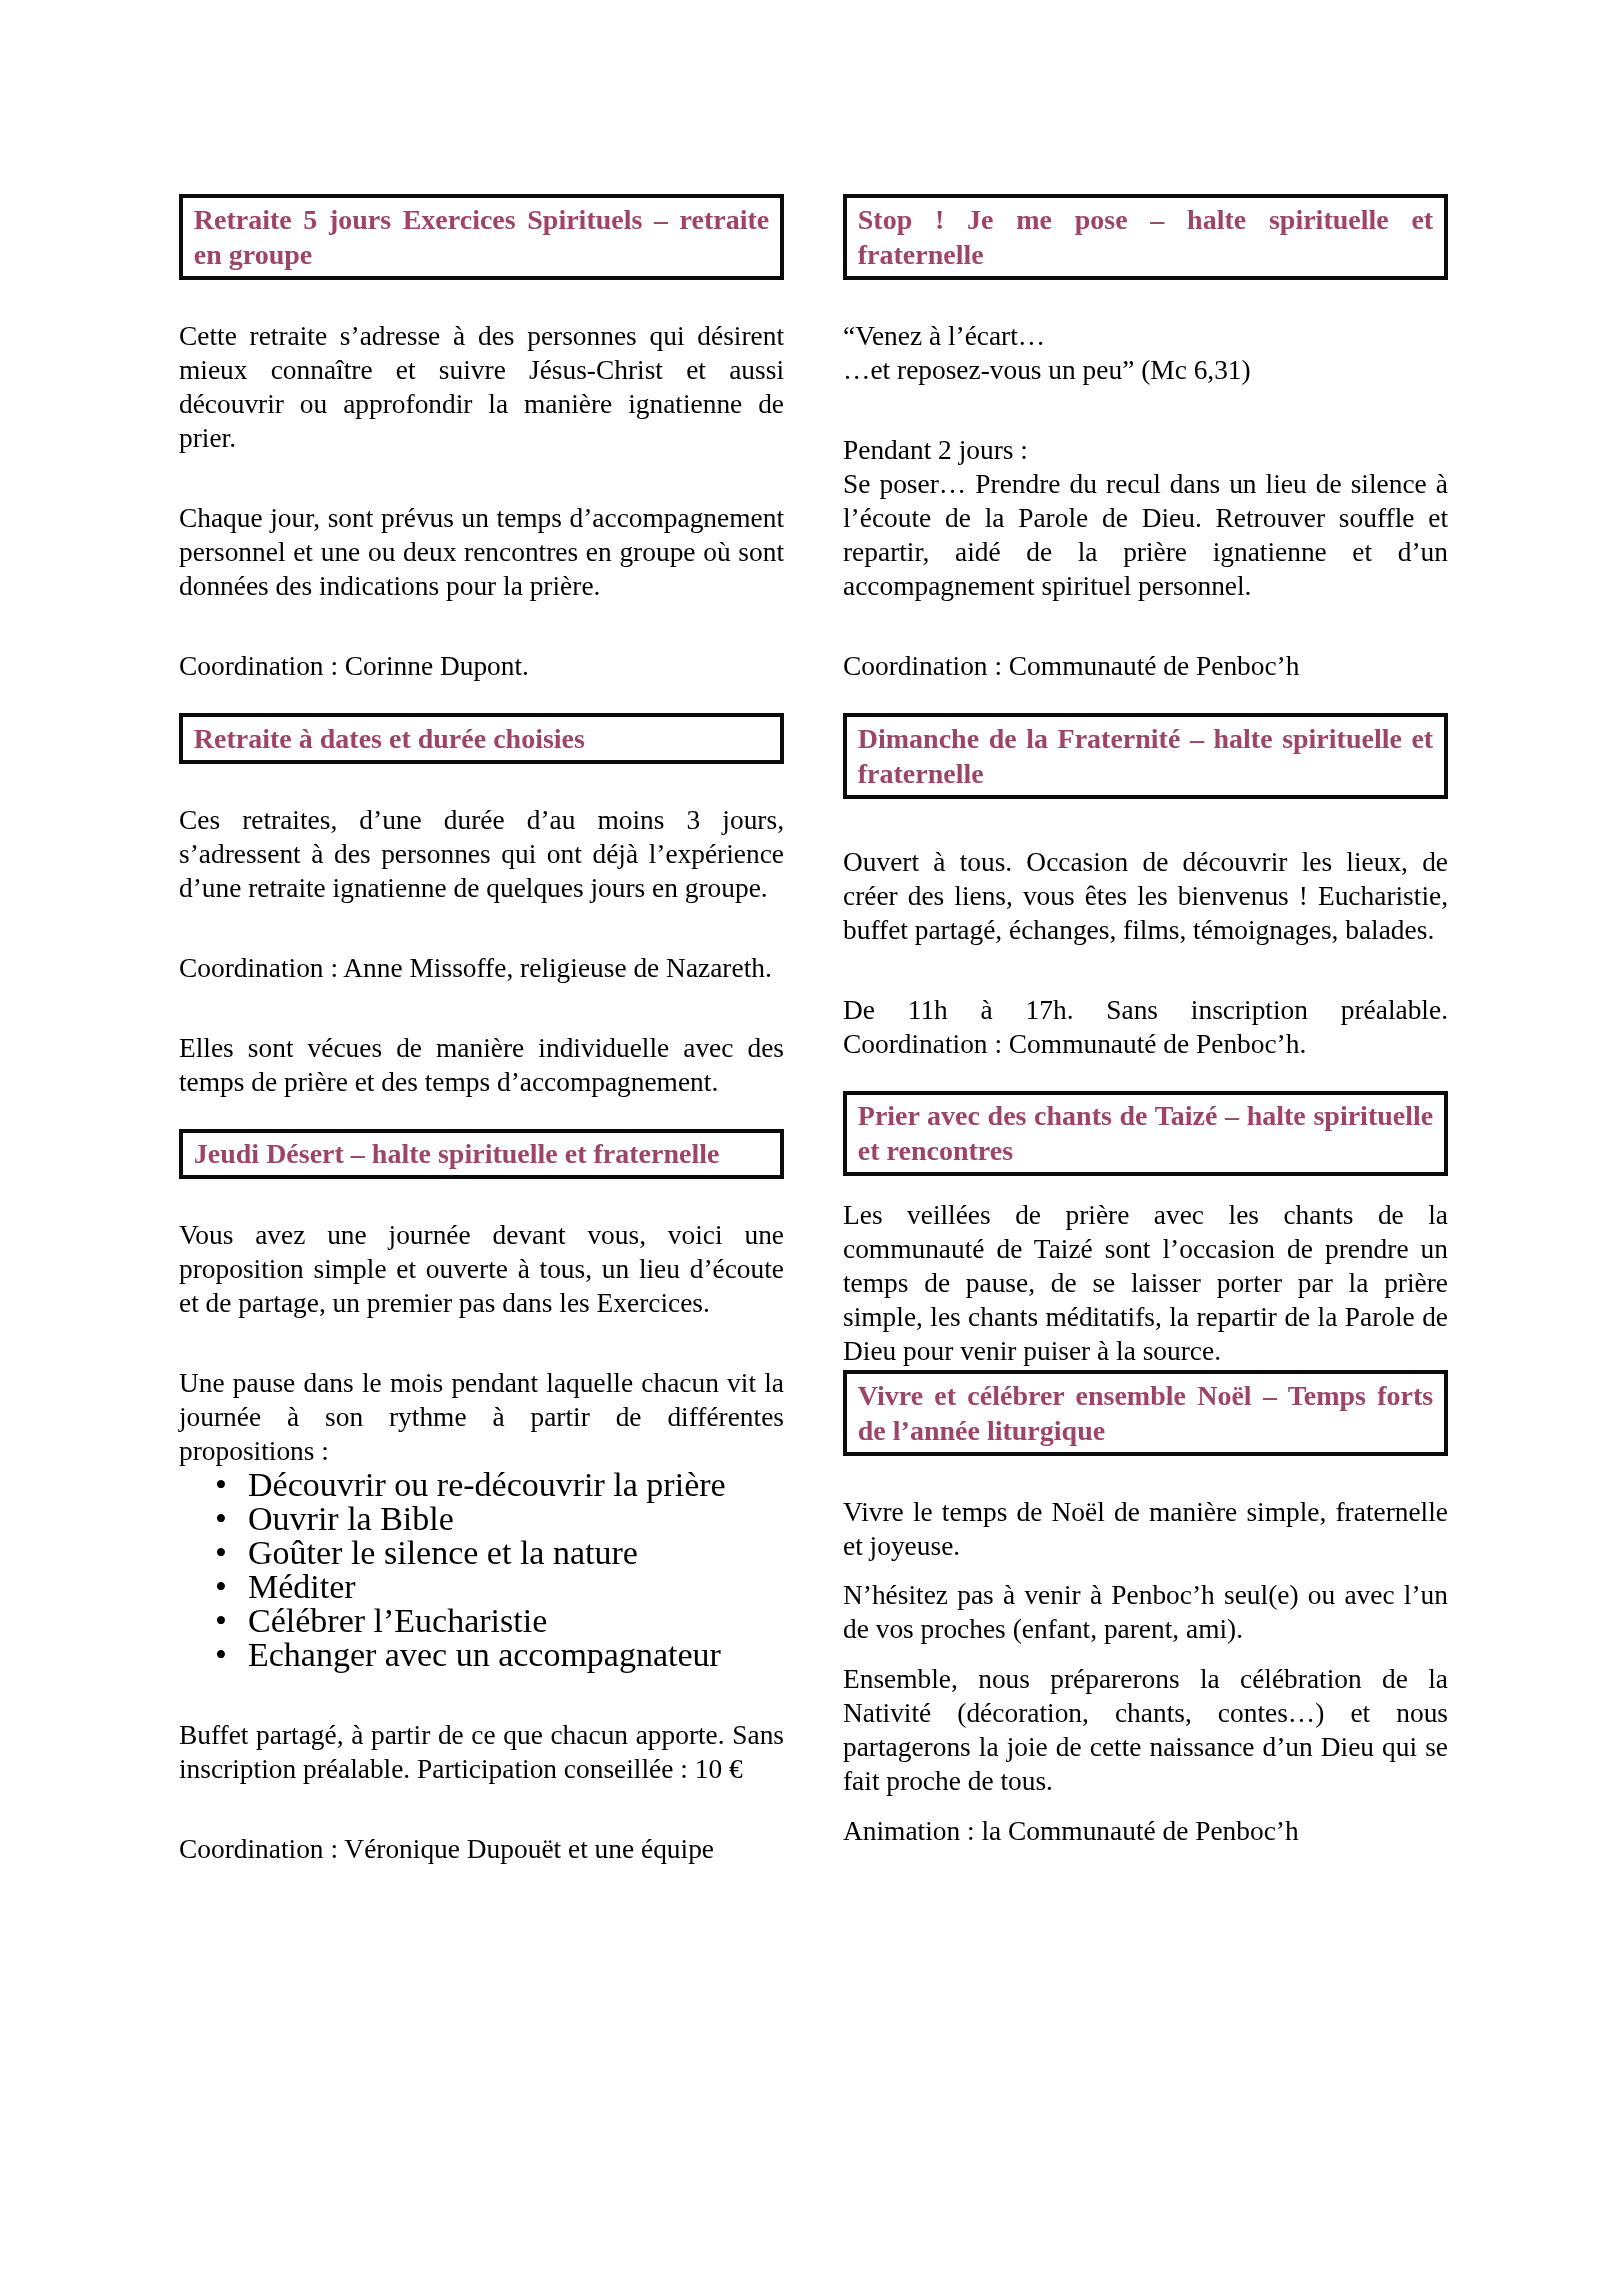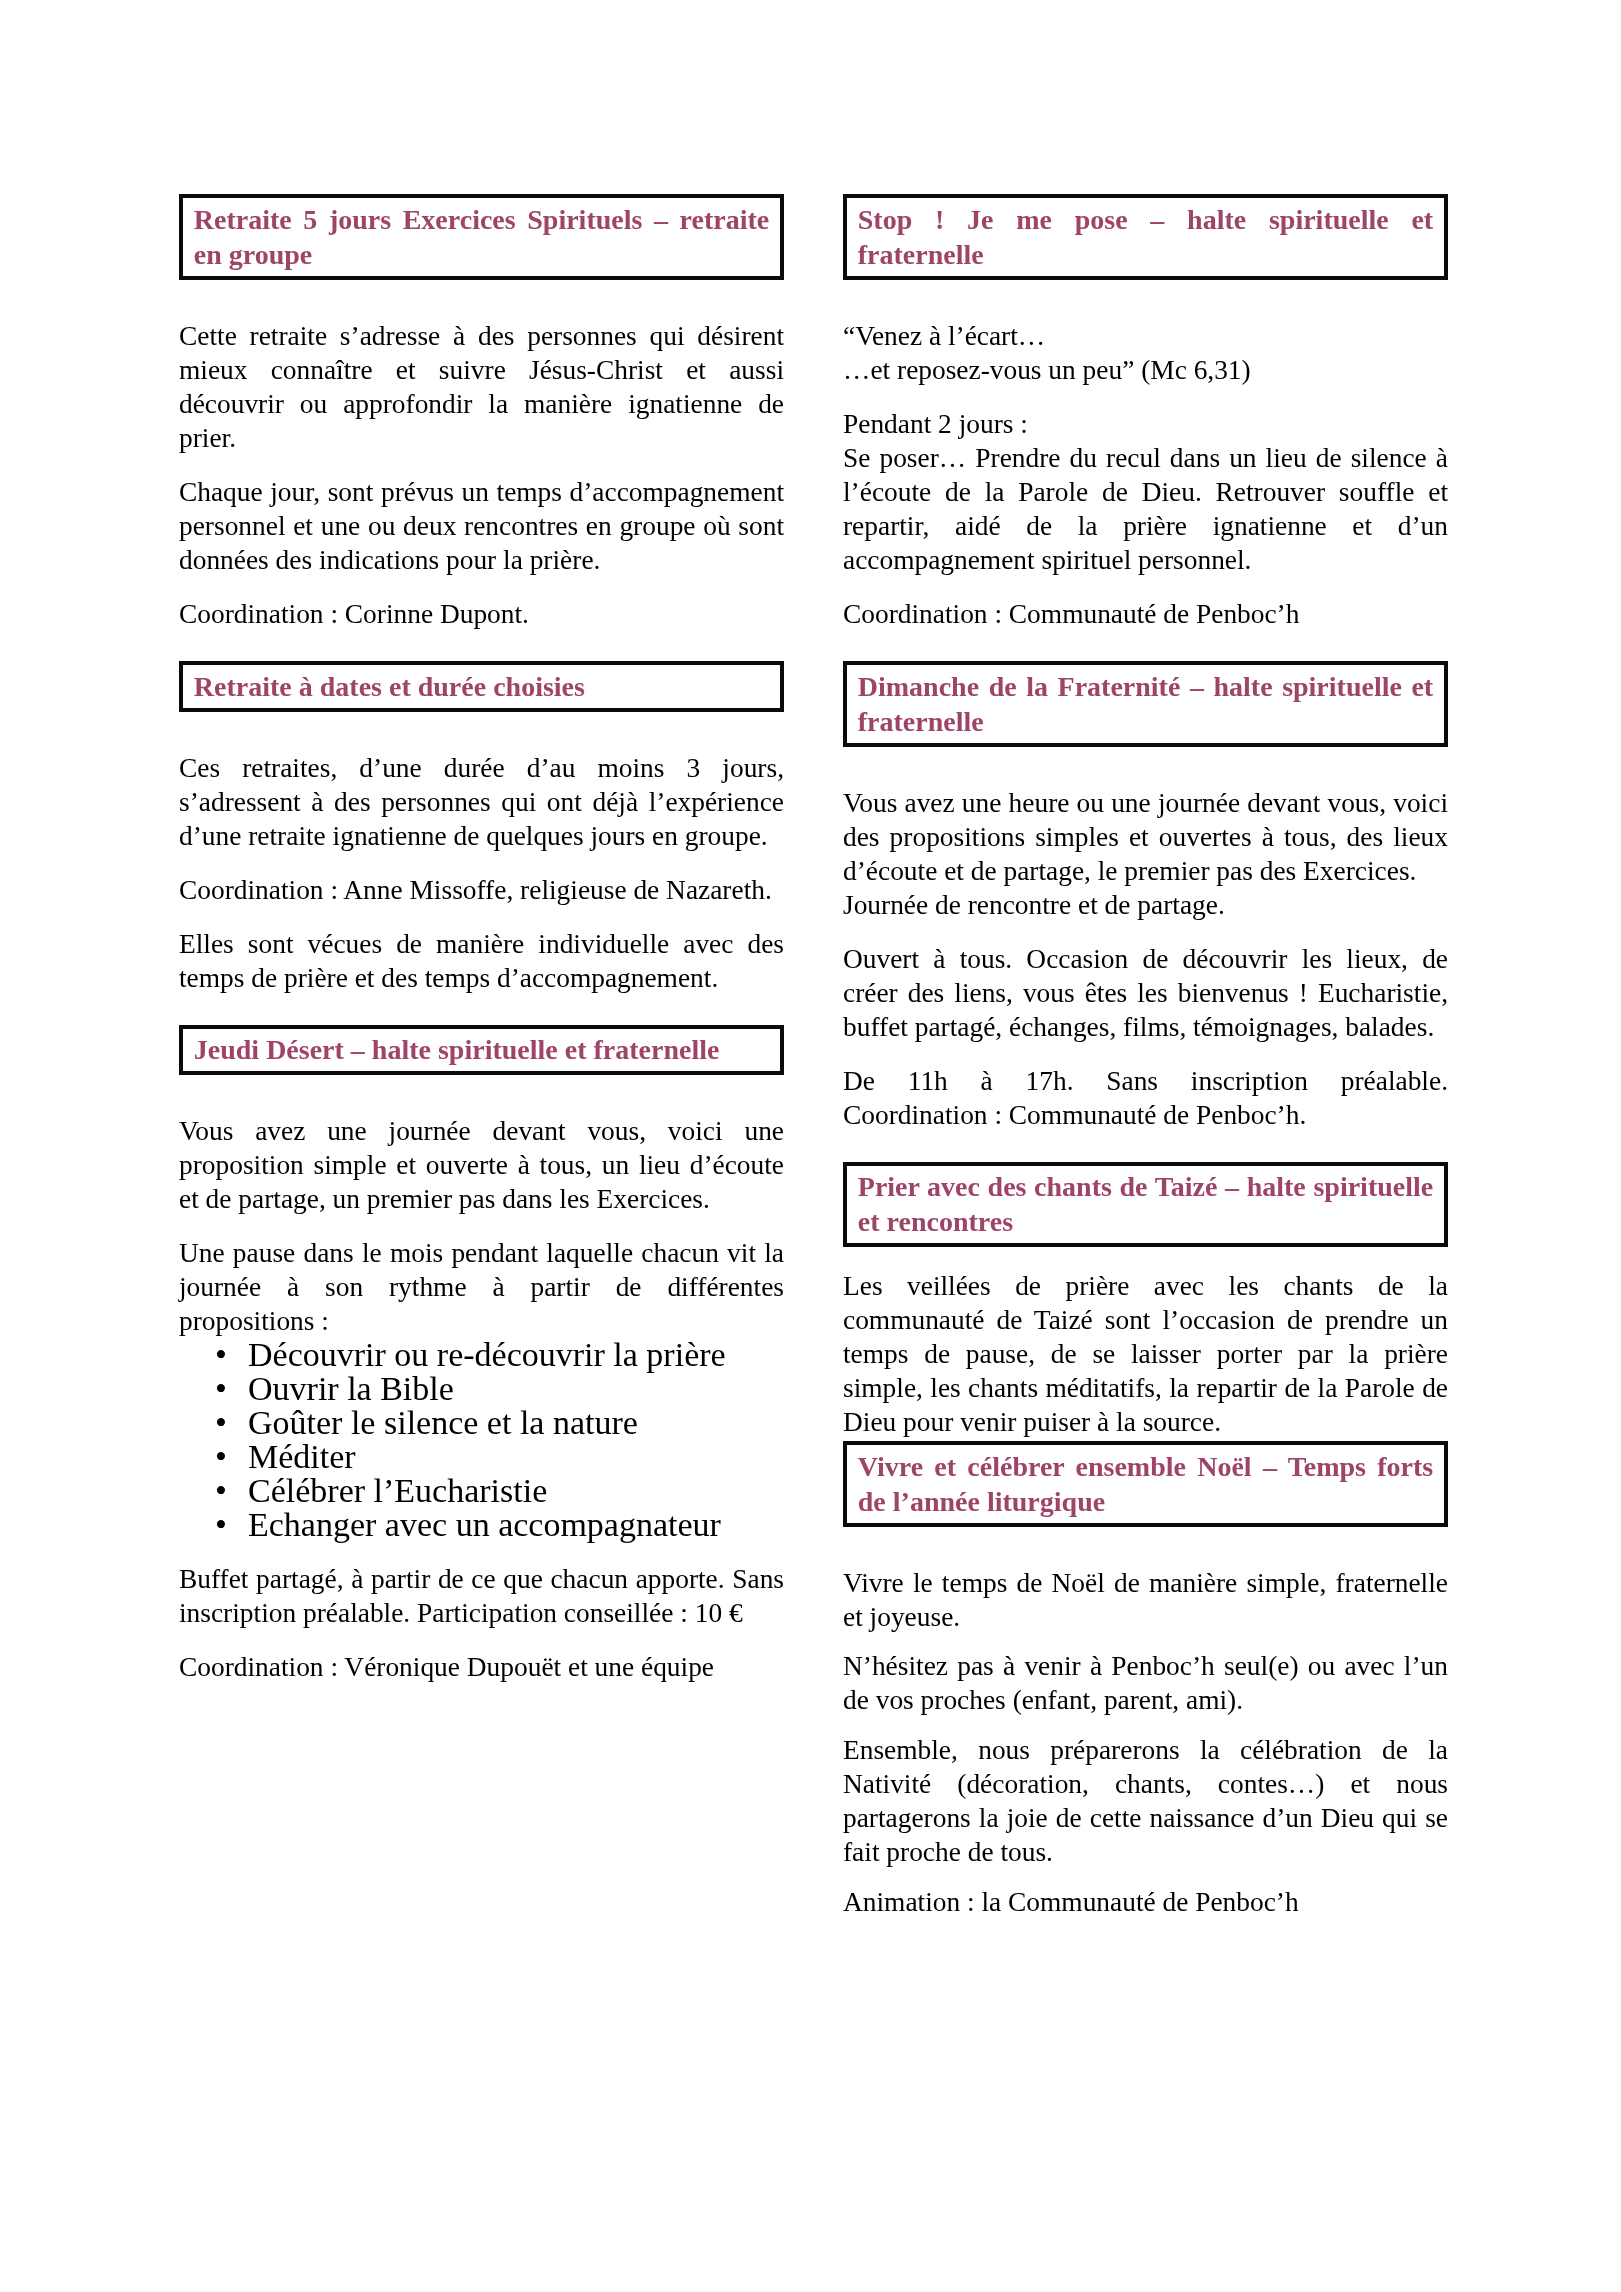"Pendant 2 jours :" .mt-blank { margin-top: 20px -> 46px }
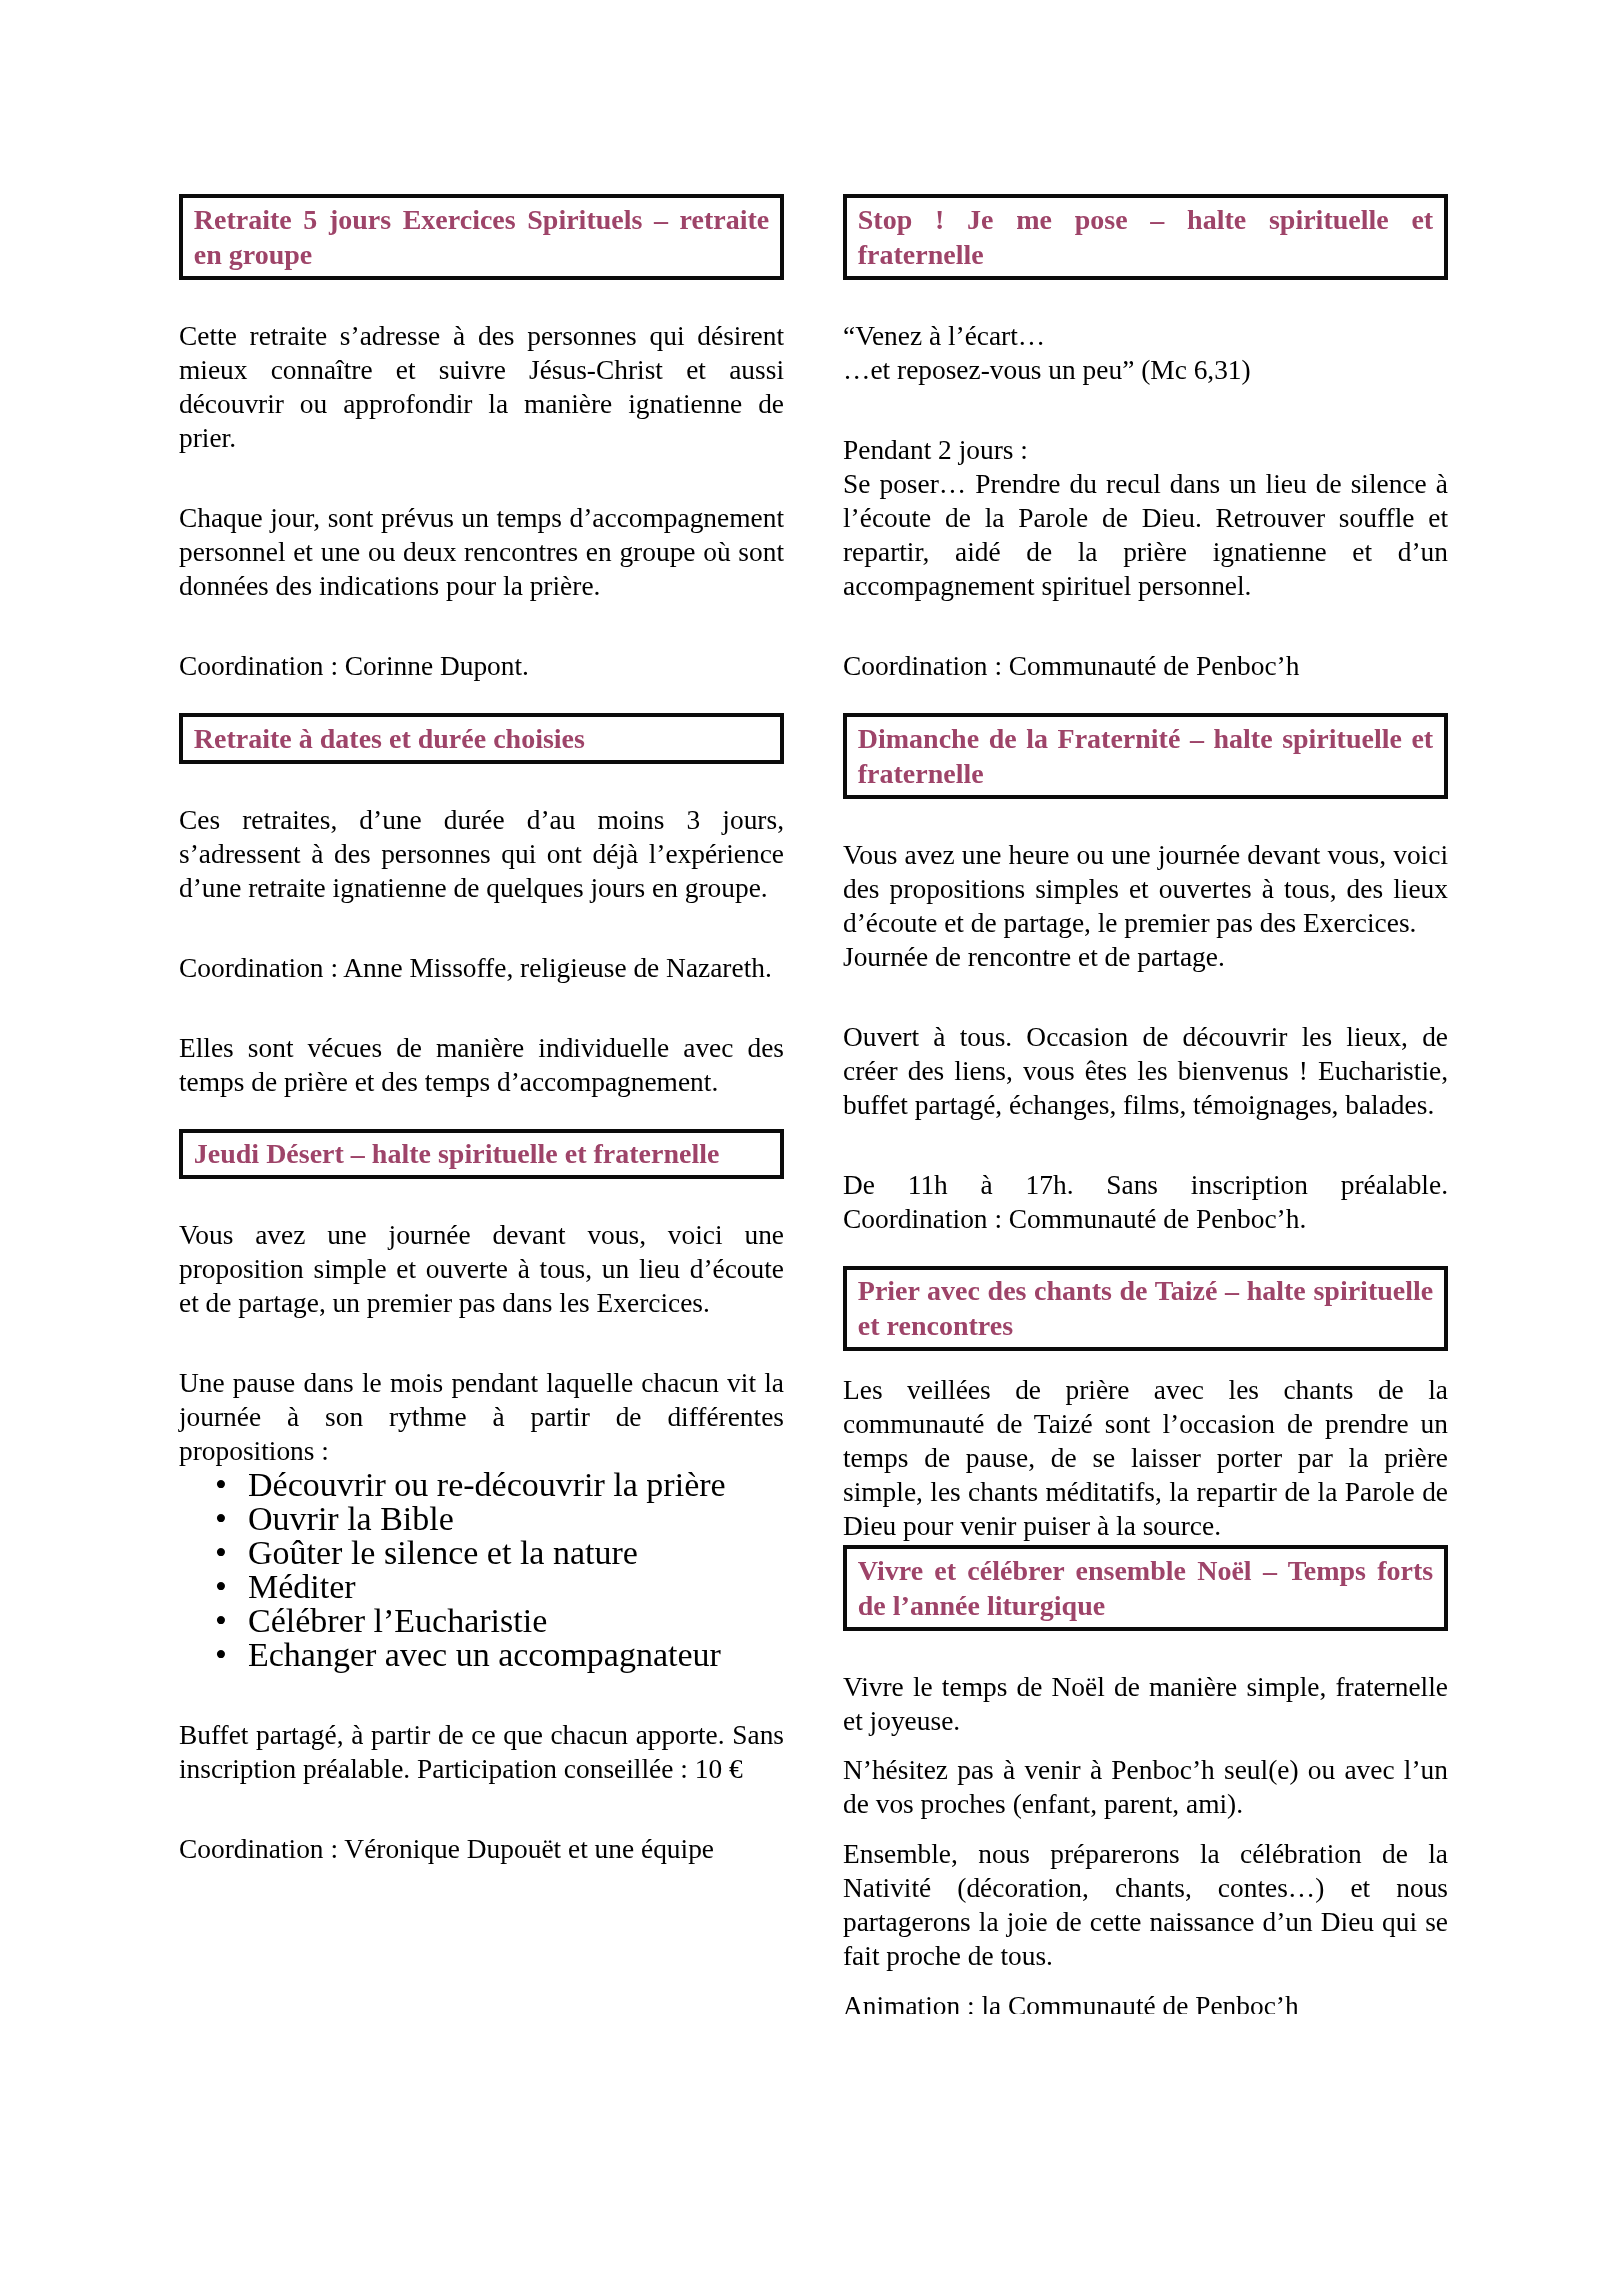"Vous avez une heure ou" p.para { html: <p><span>Vous avez une heure ou une journée devant vous, voici des propositions simples et ouvertes à tous, des lieux d’écoute et de partage, le premier pas des Exercices.</span><br><span>Journée de rencontre et de partage.</span></p> -> none }
